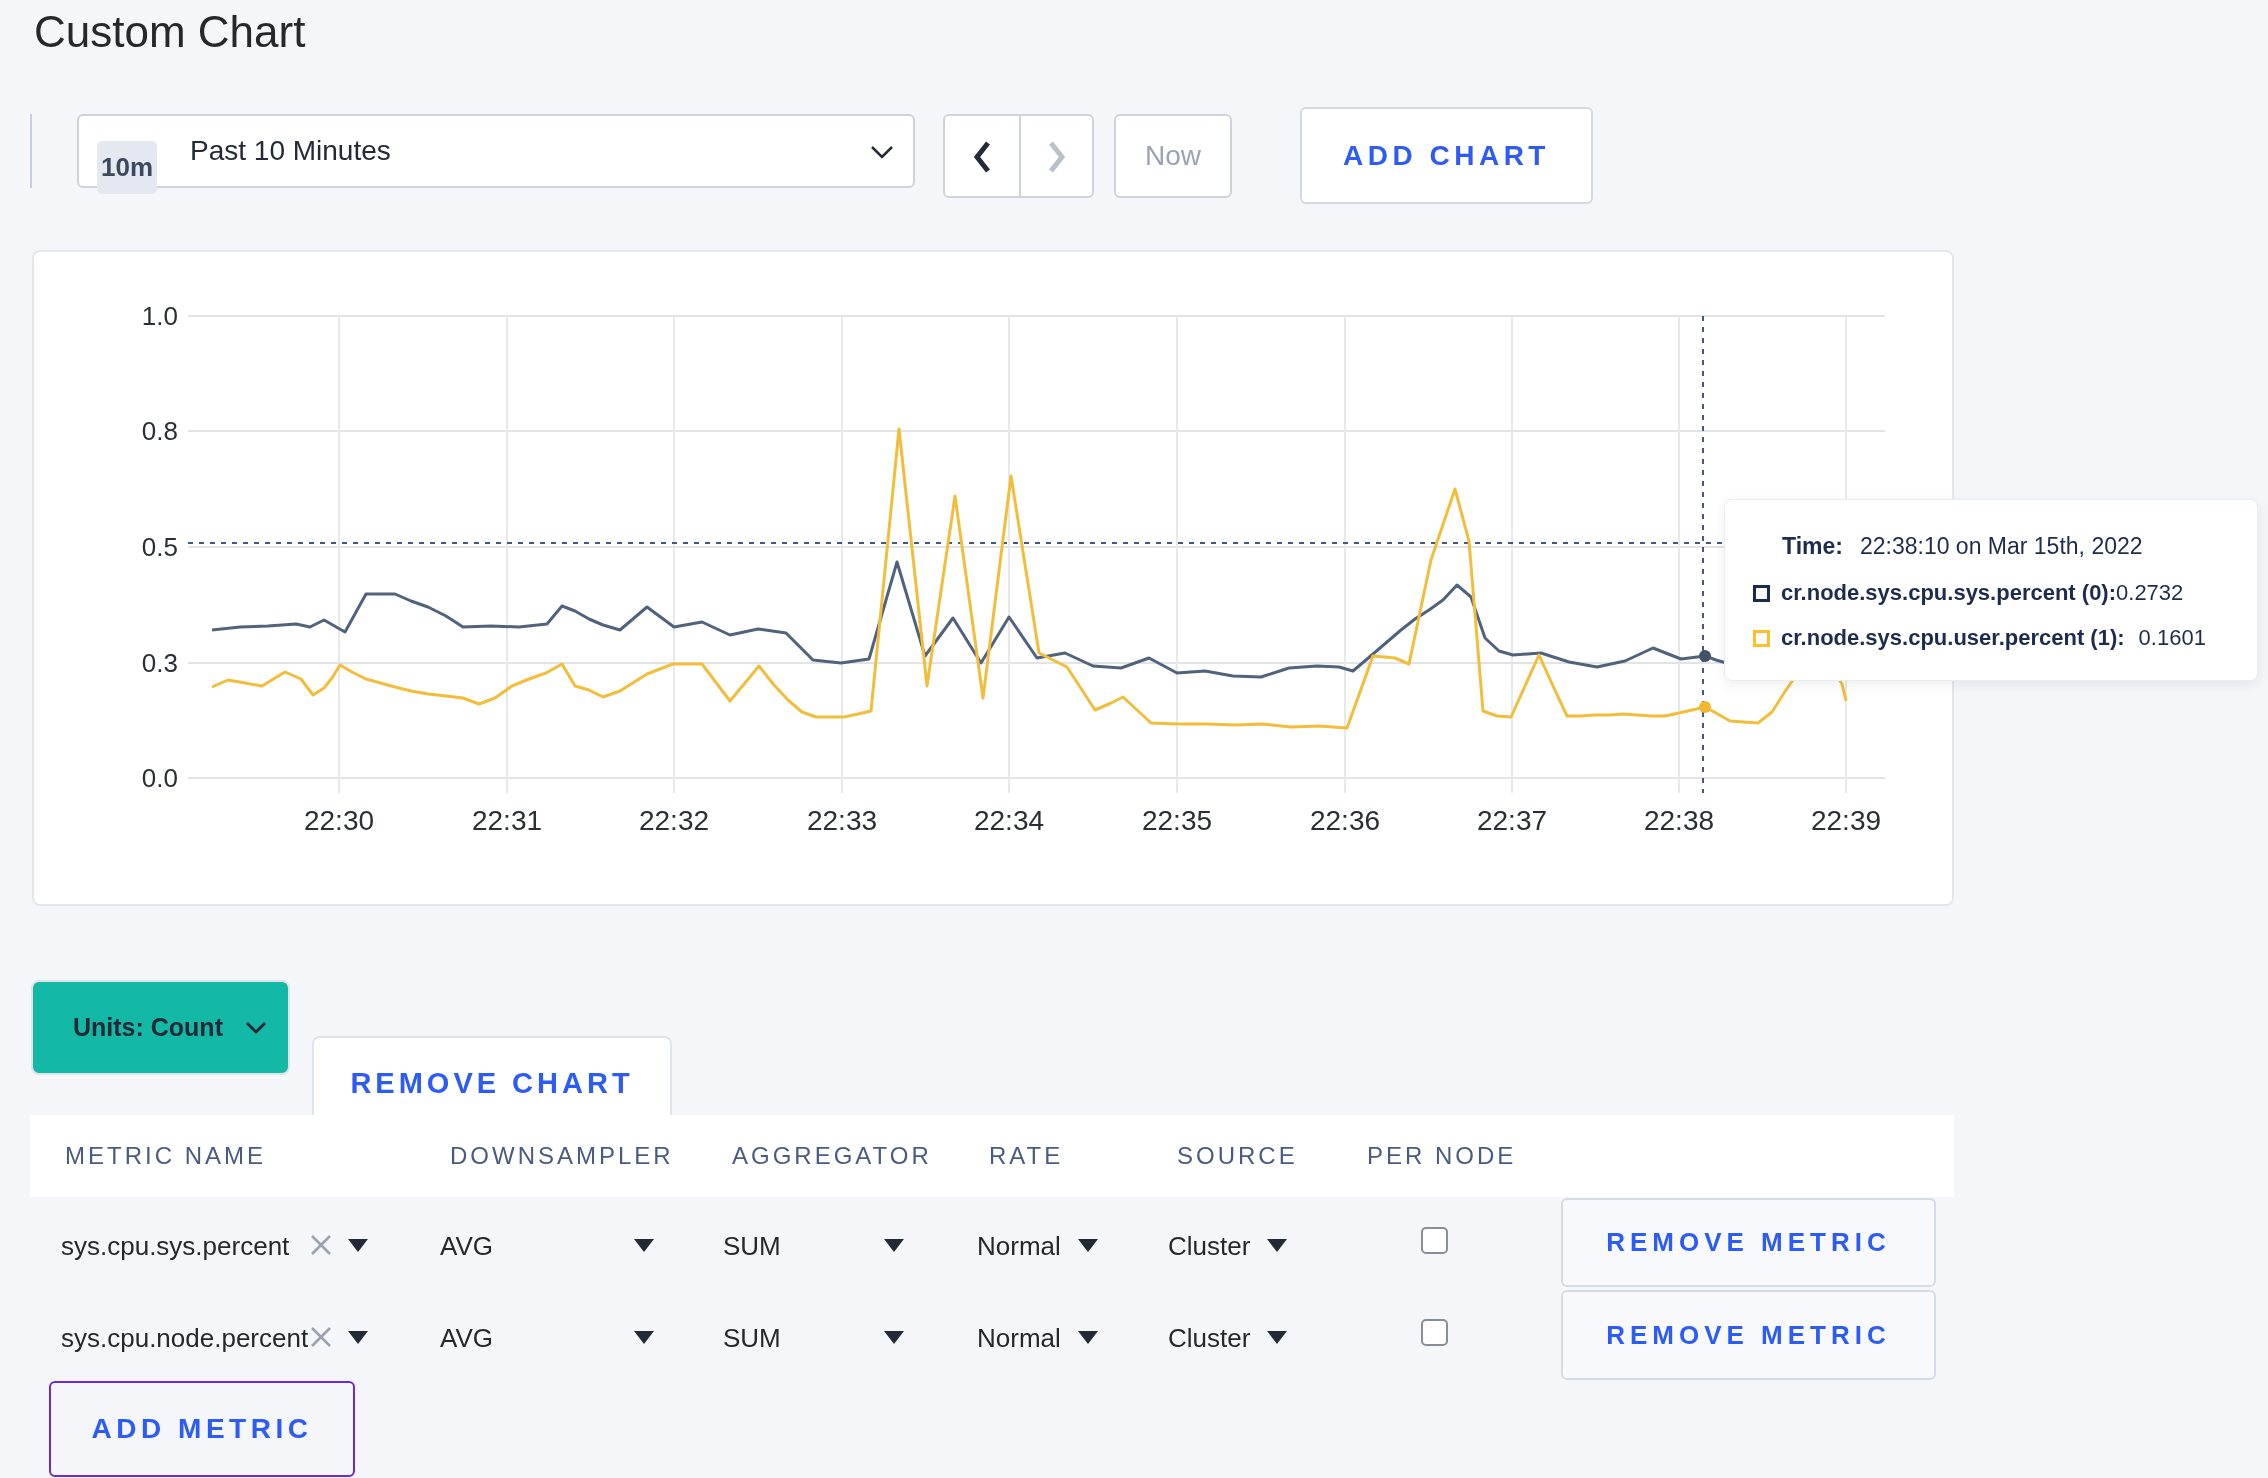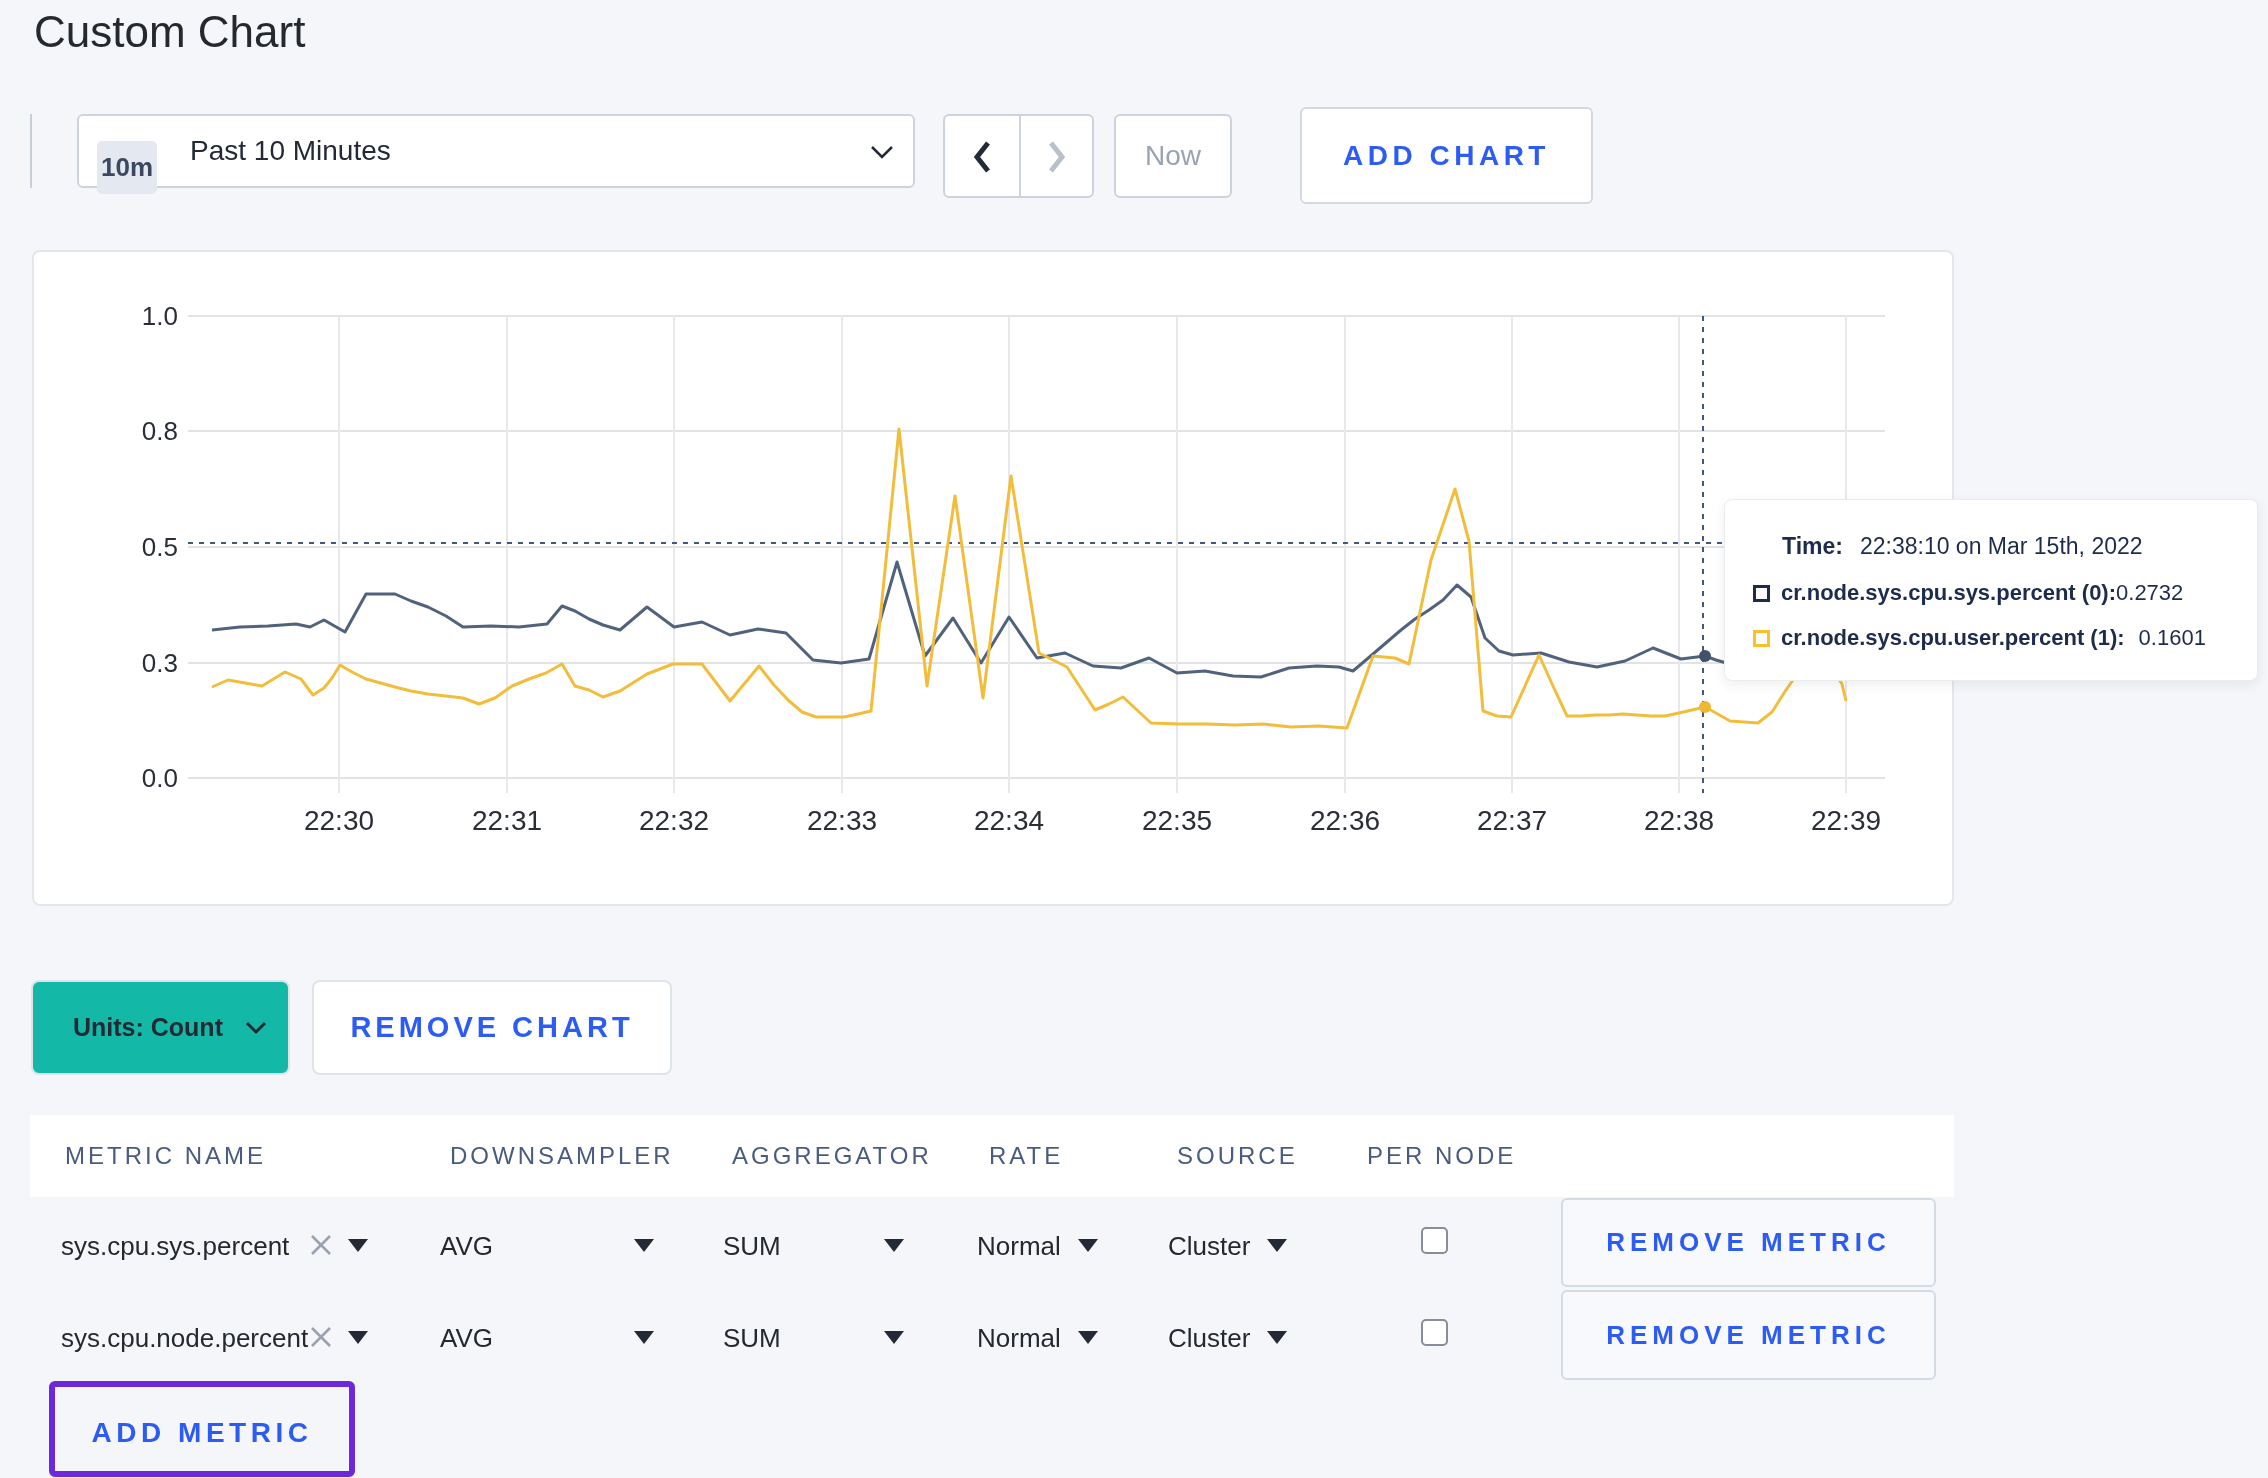"REMOVE CHART" .rmchart { top: 980px -> 1036px }
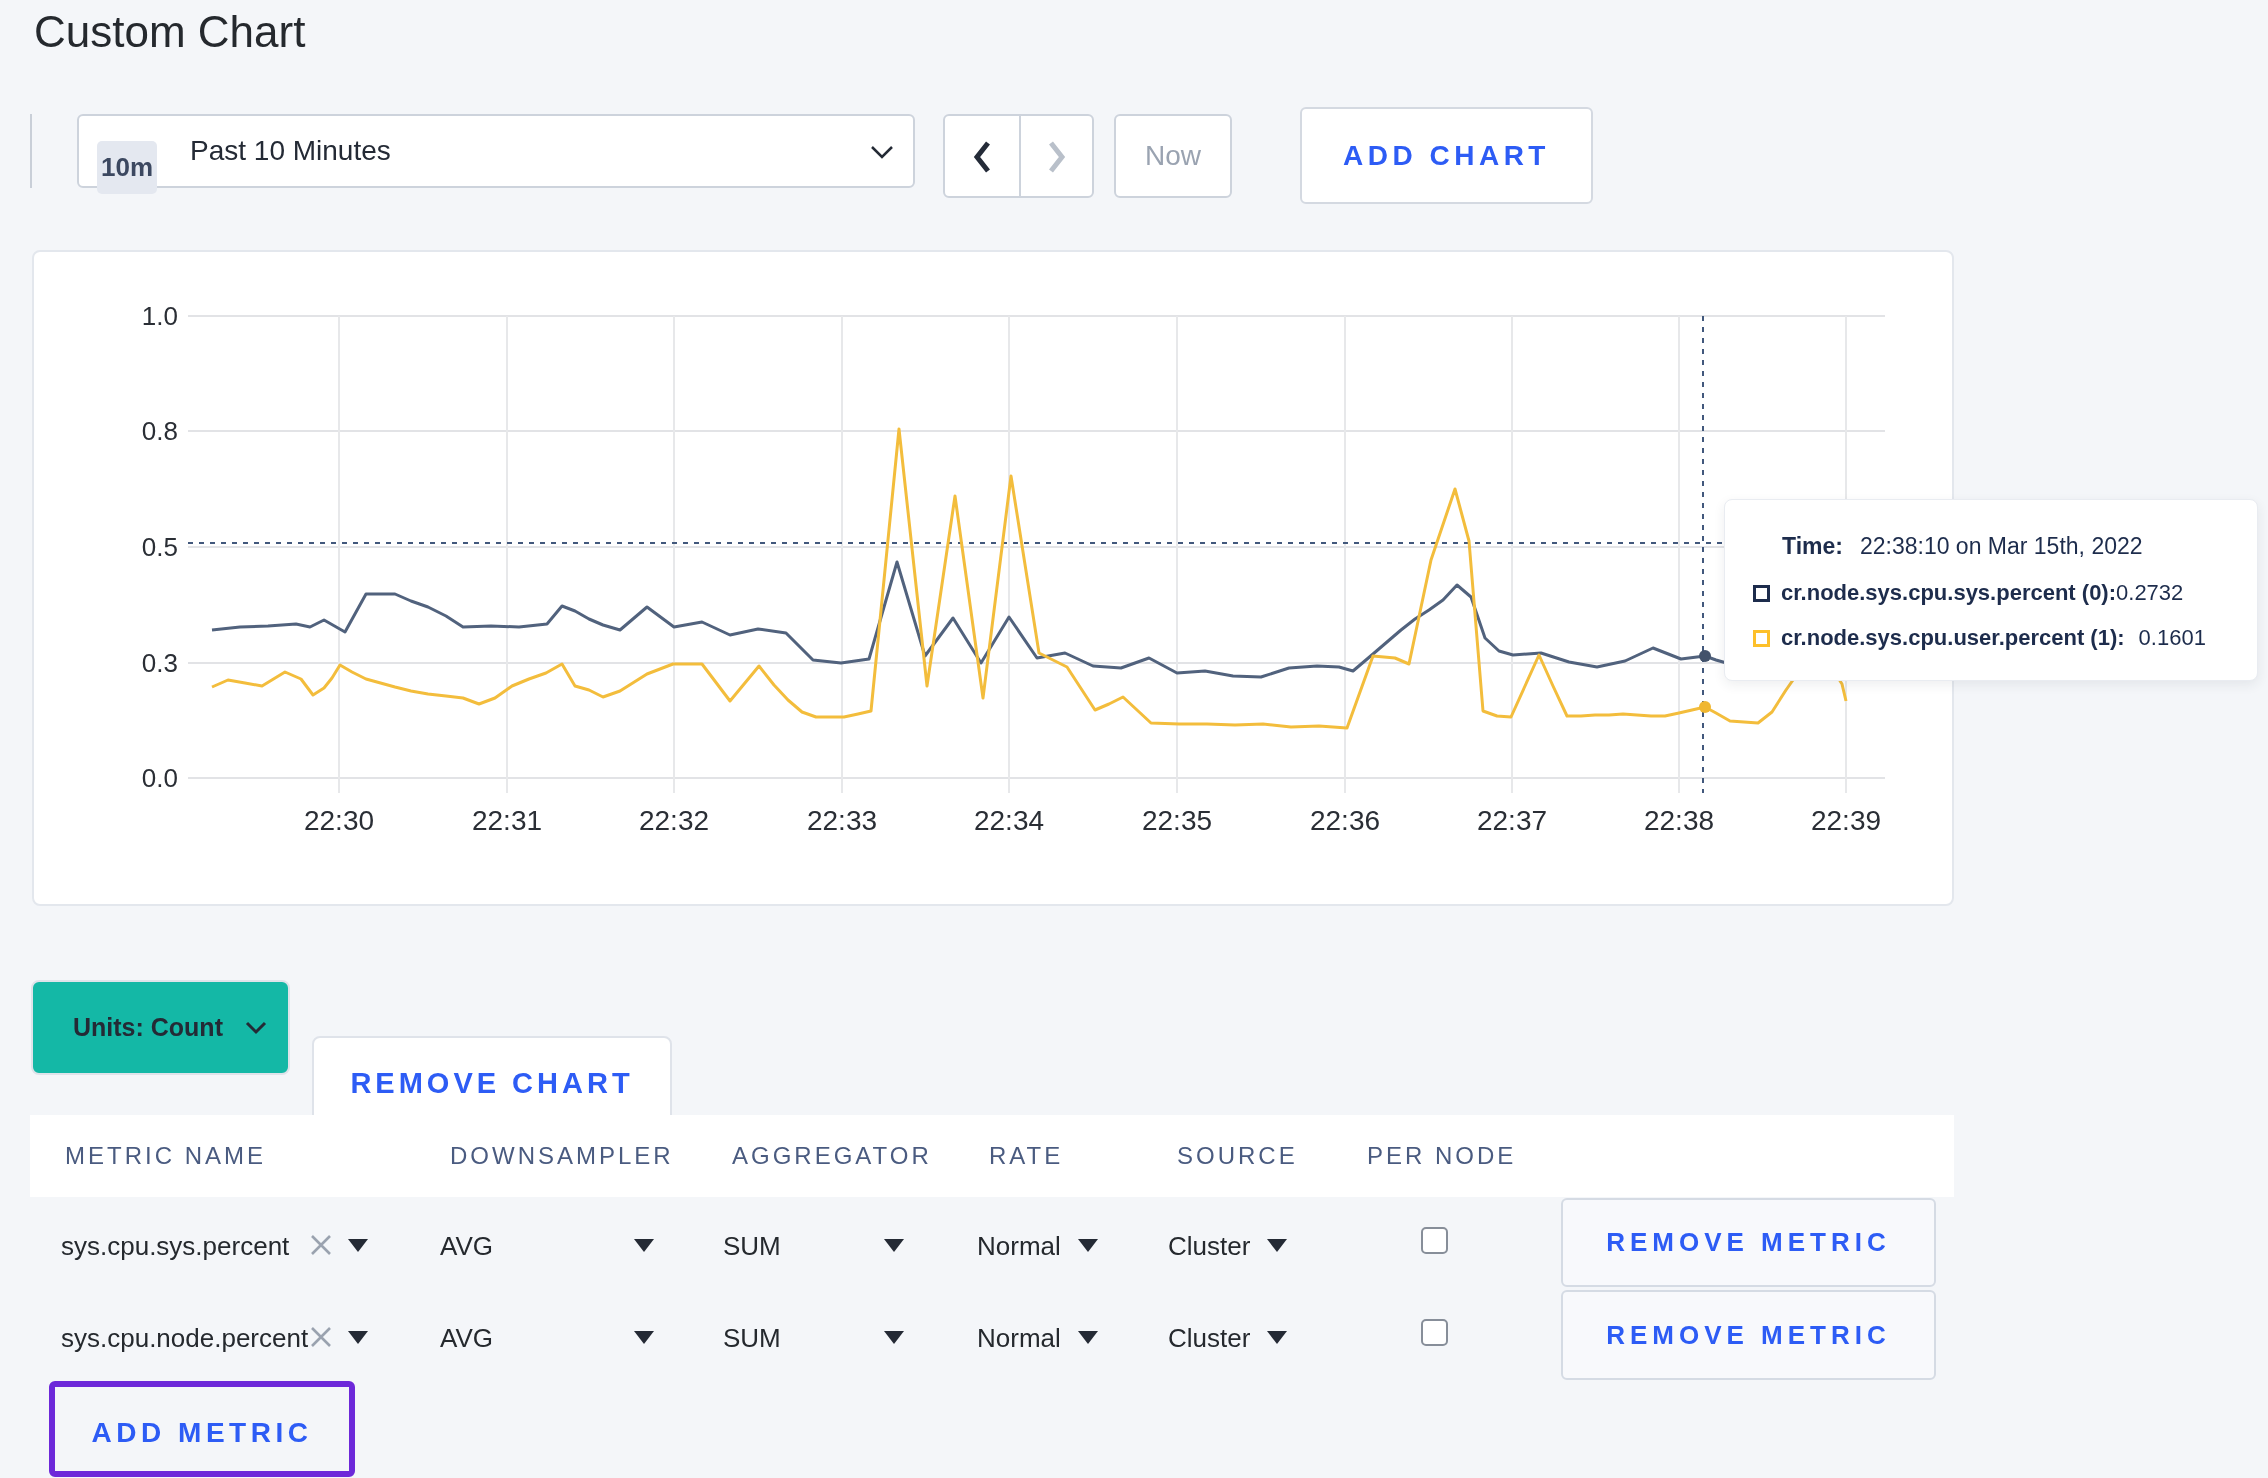"ADD METRIC" .addmetric { border: 6px solid #6d28d9 -> 2px solid #6d28d9 }
